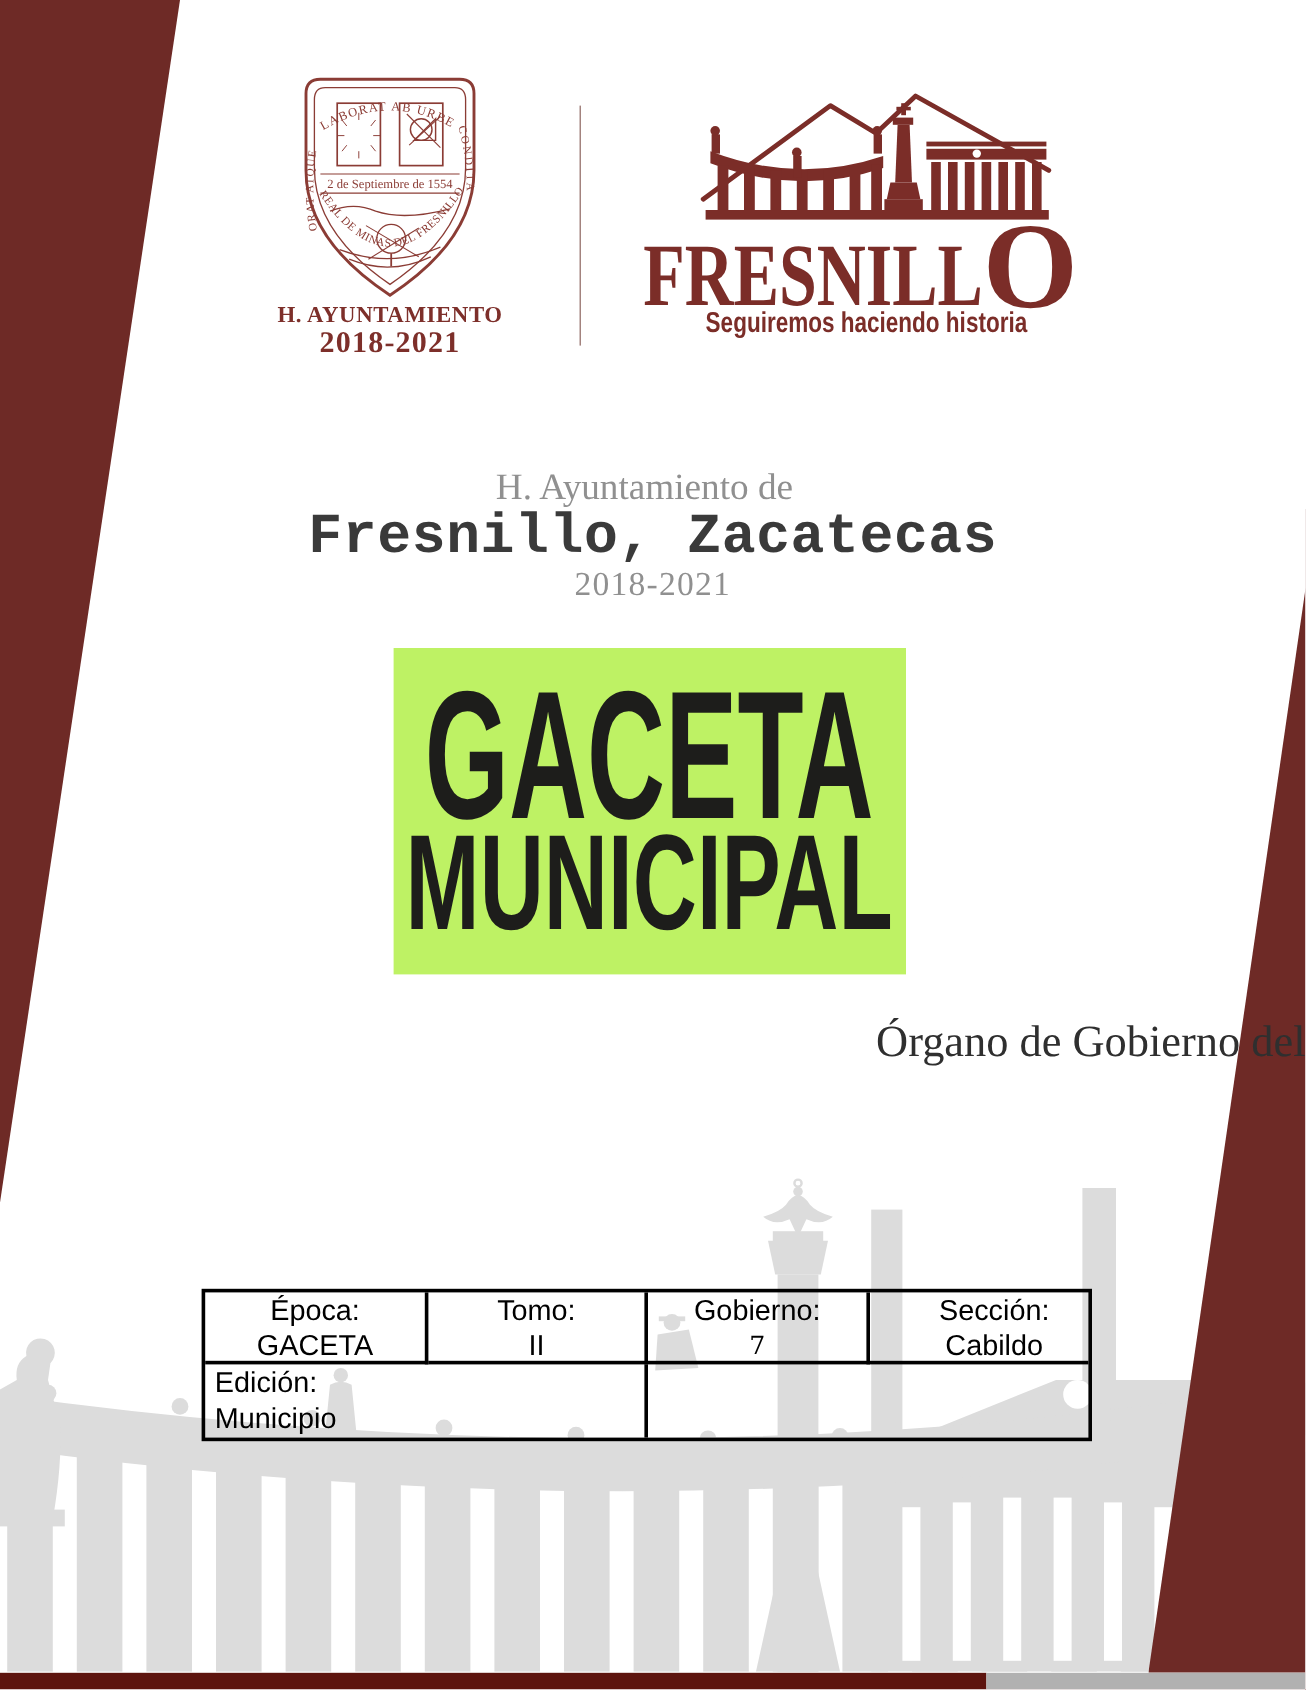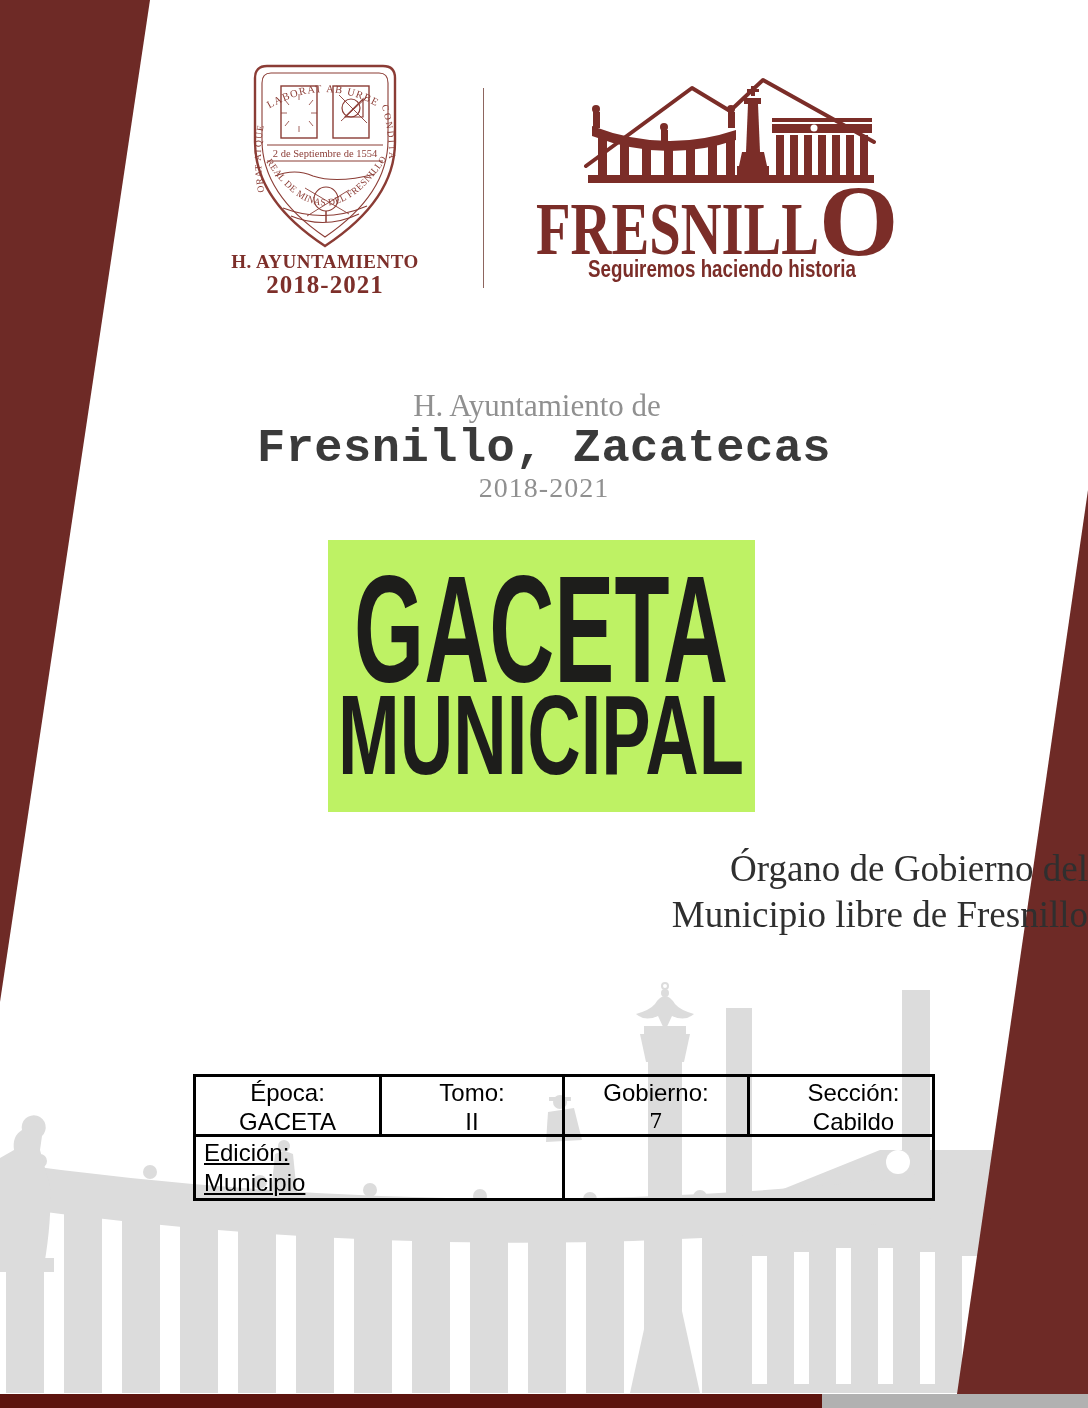"Municipio libre de Fresnillo" div { html: <div>Municipio libre de Fresnillo</div> -> none }
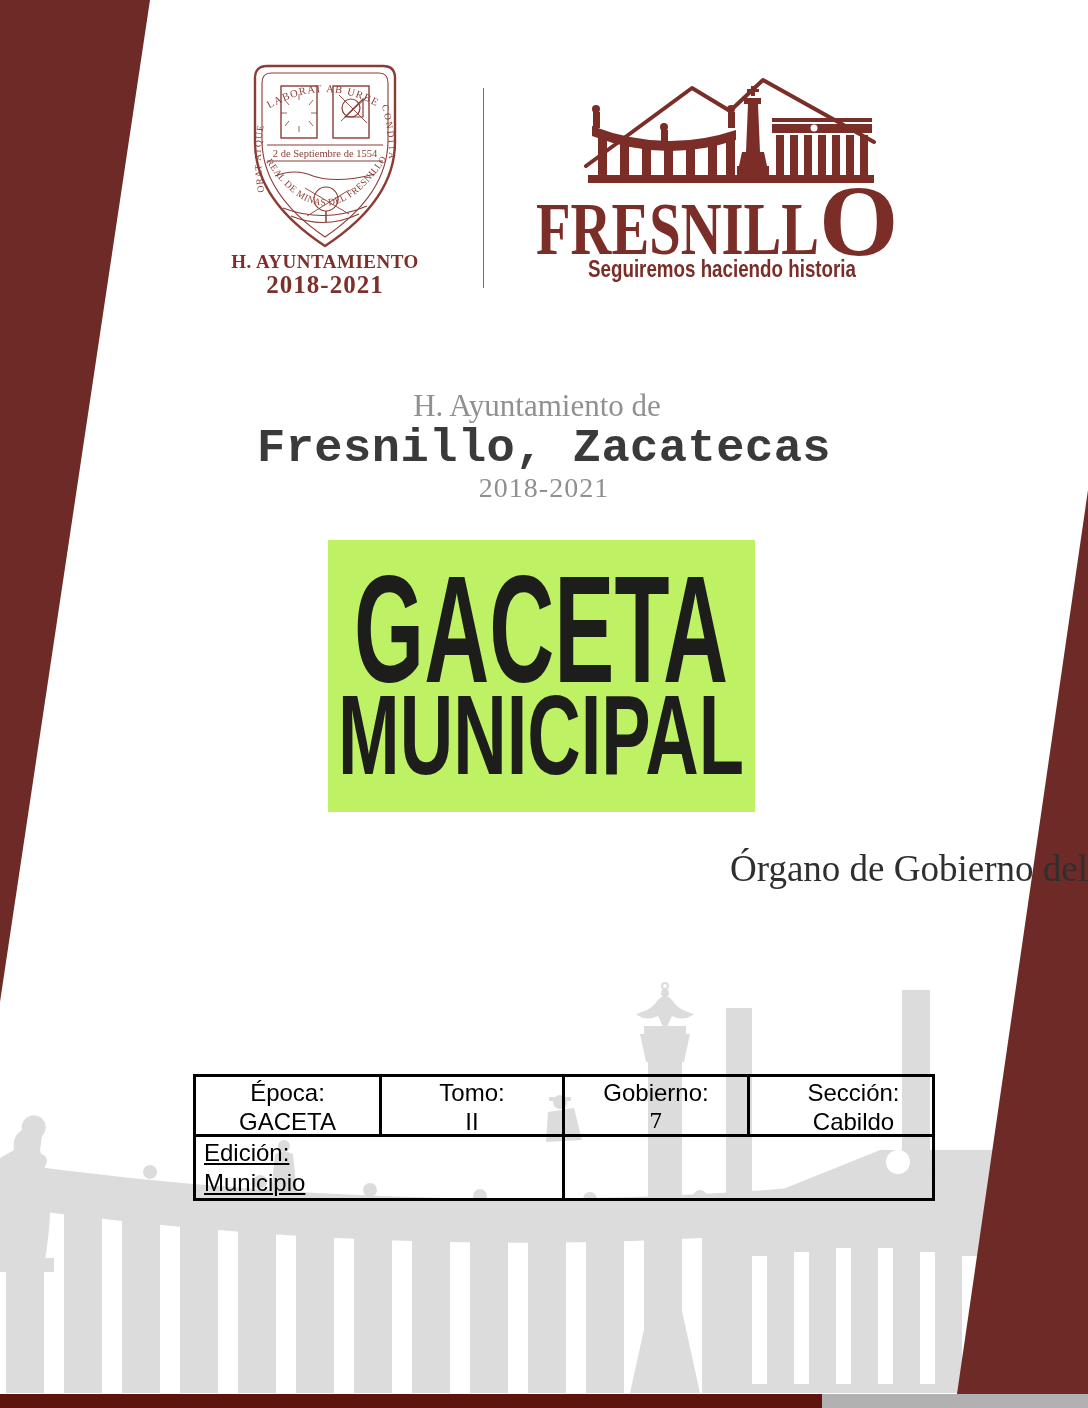"Época:" .info-table { margin-left: 25px -> none }
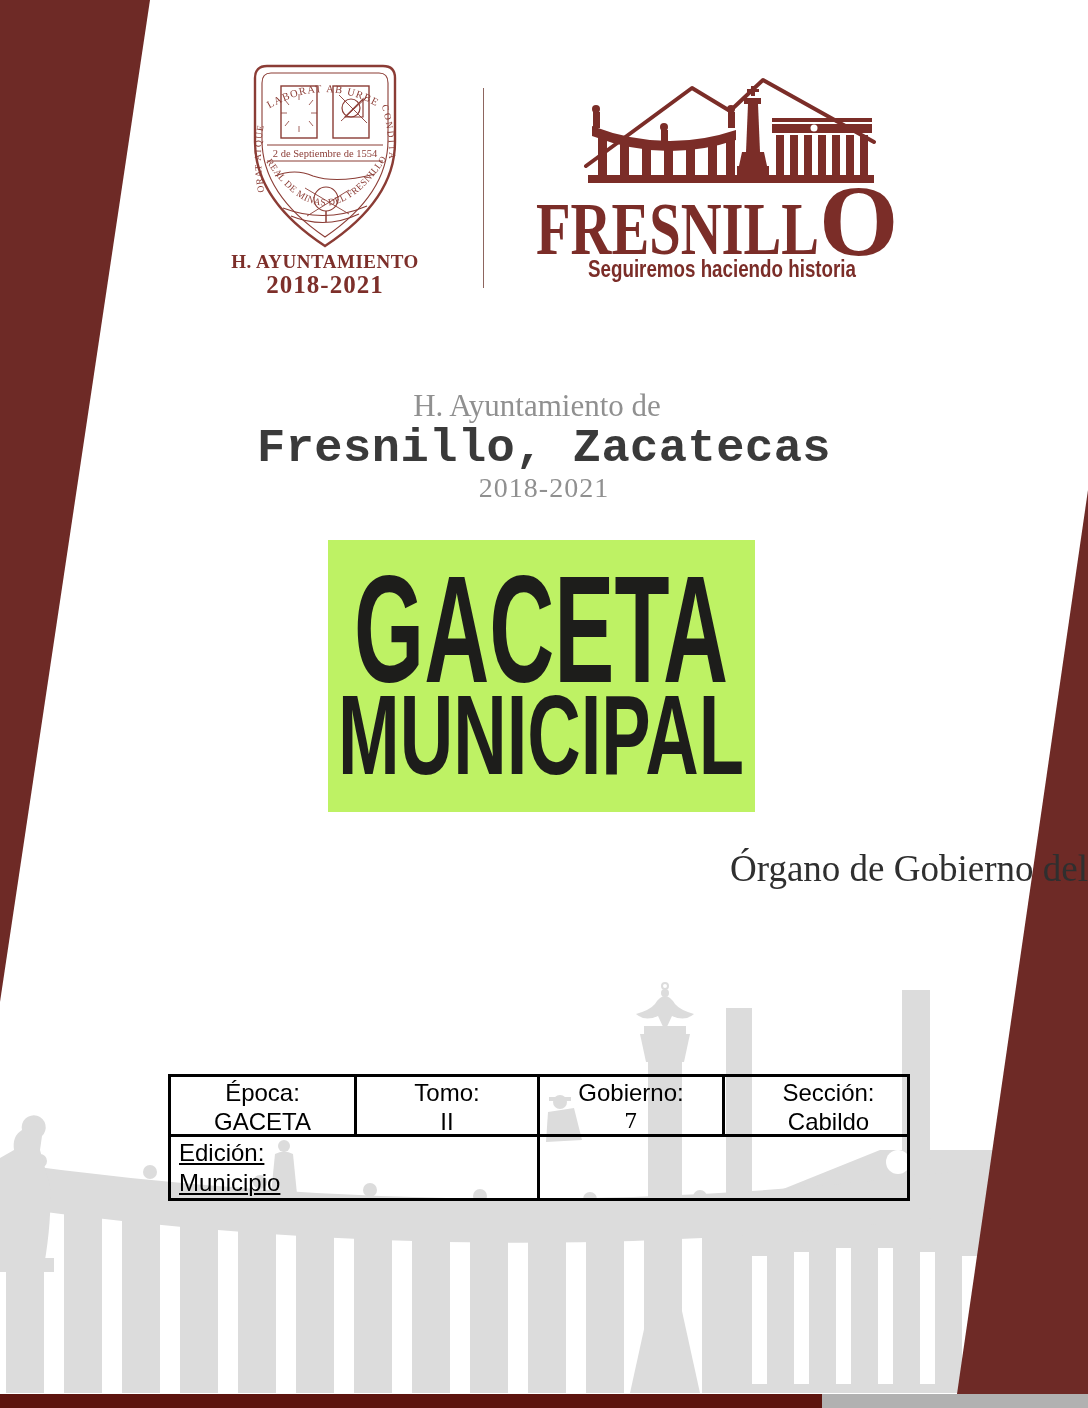"Edición:" .cell.bottom { text-decoration: underline -> none }
